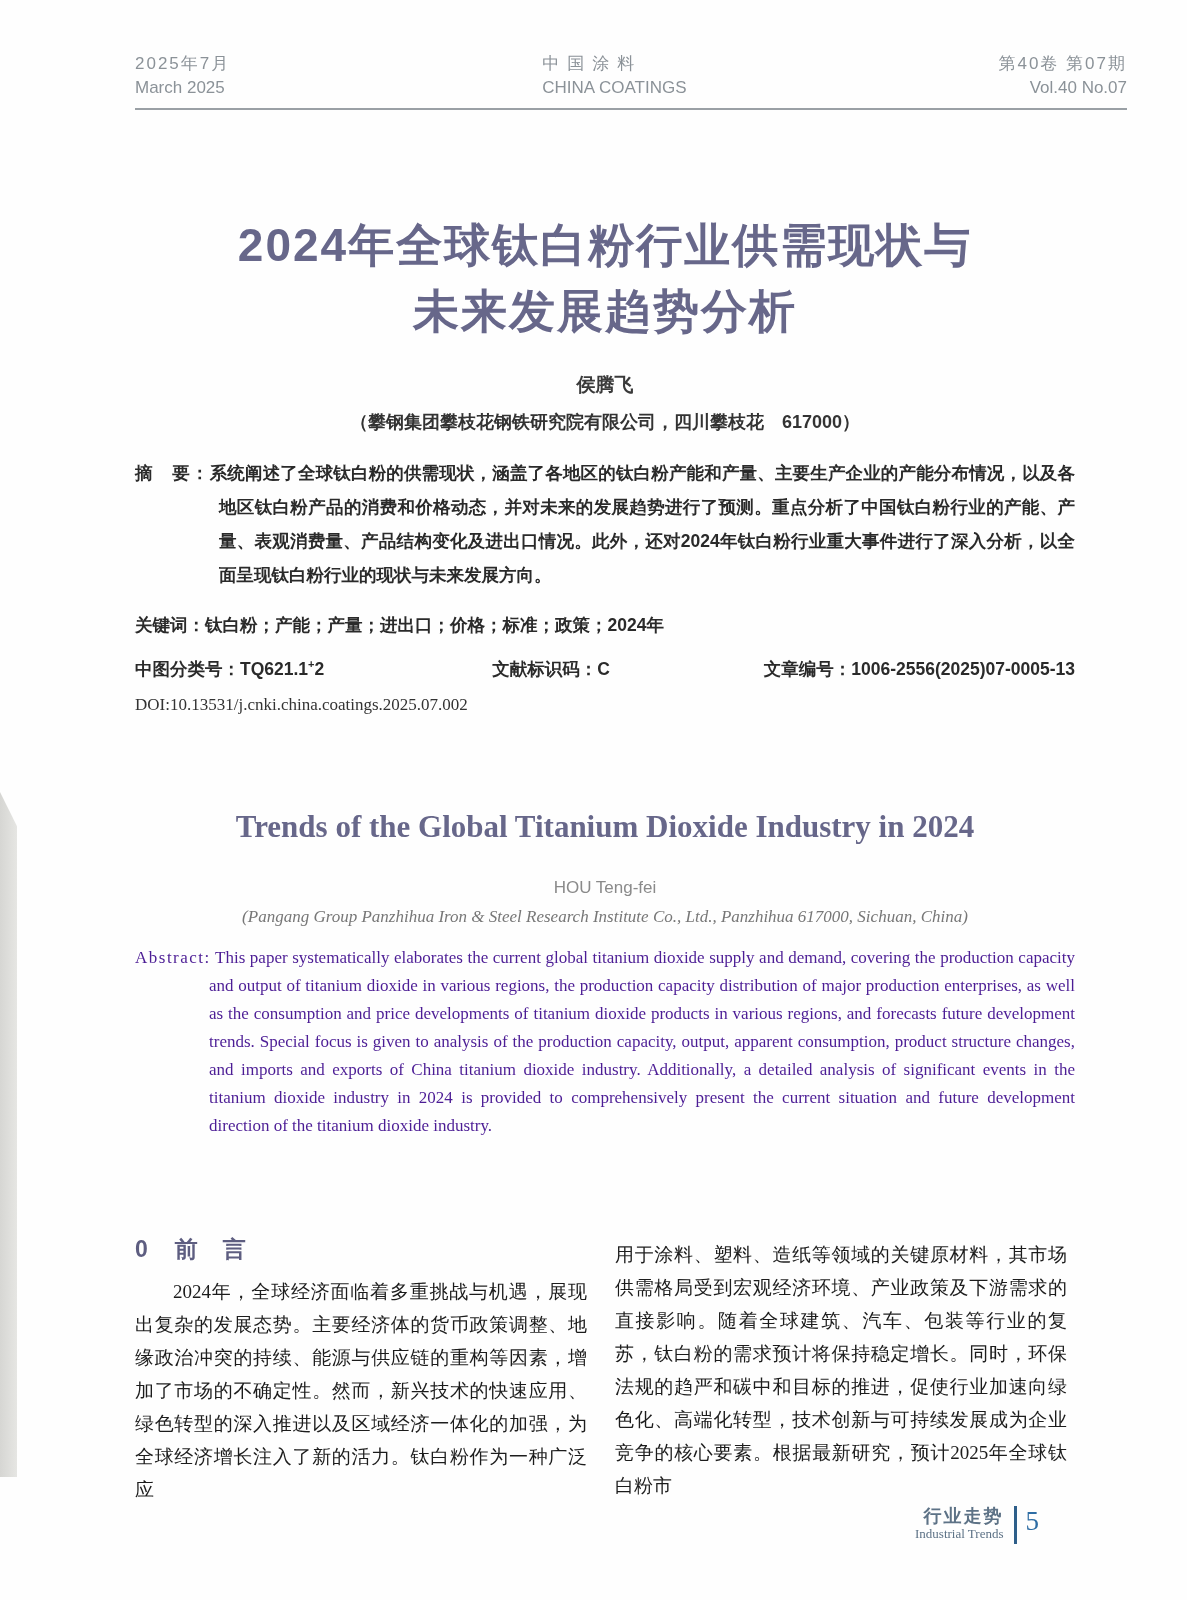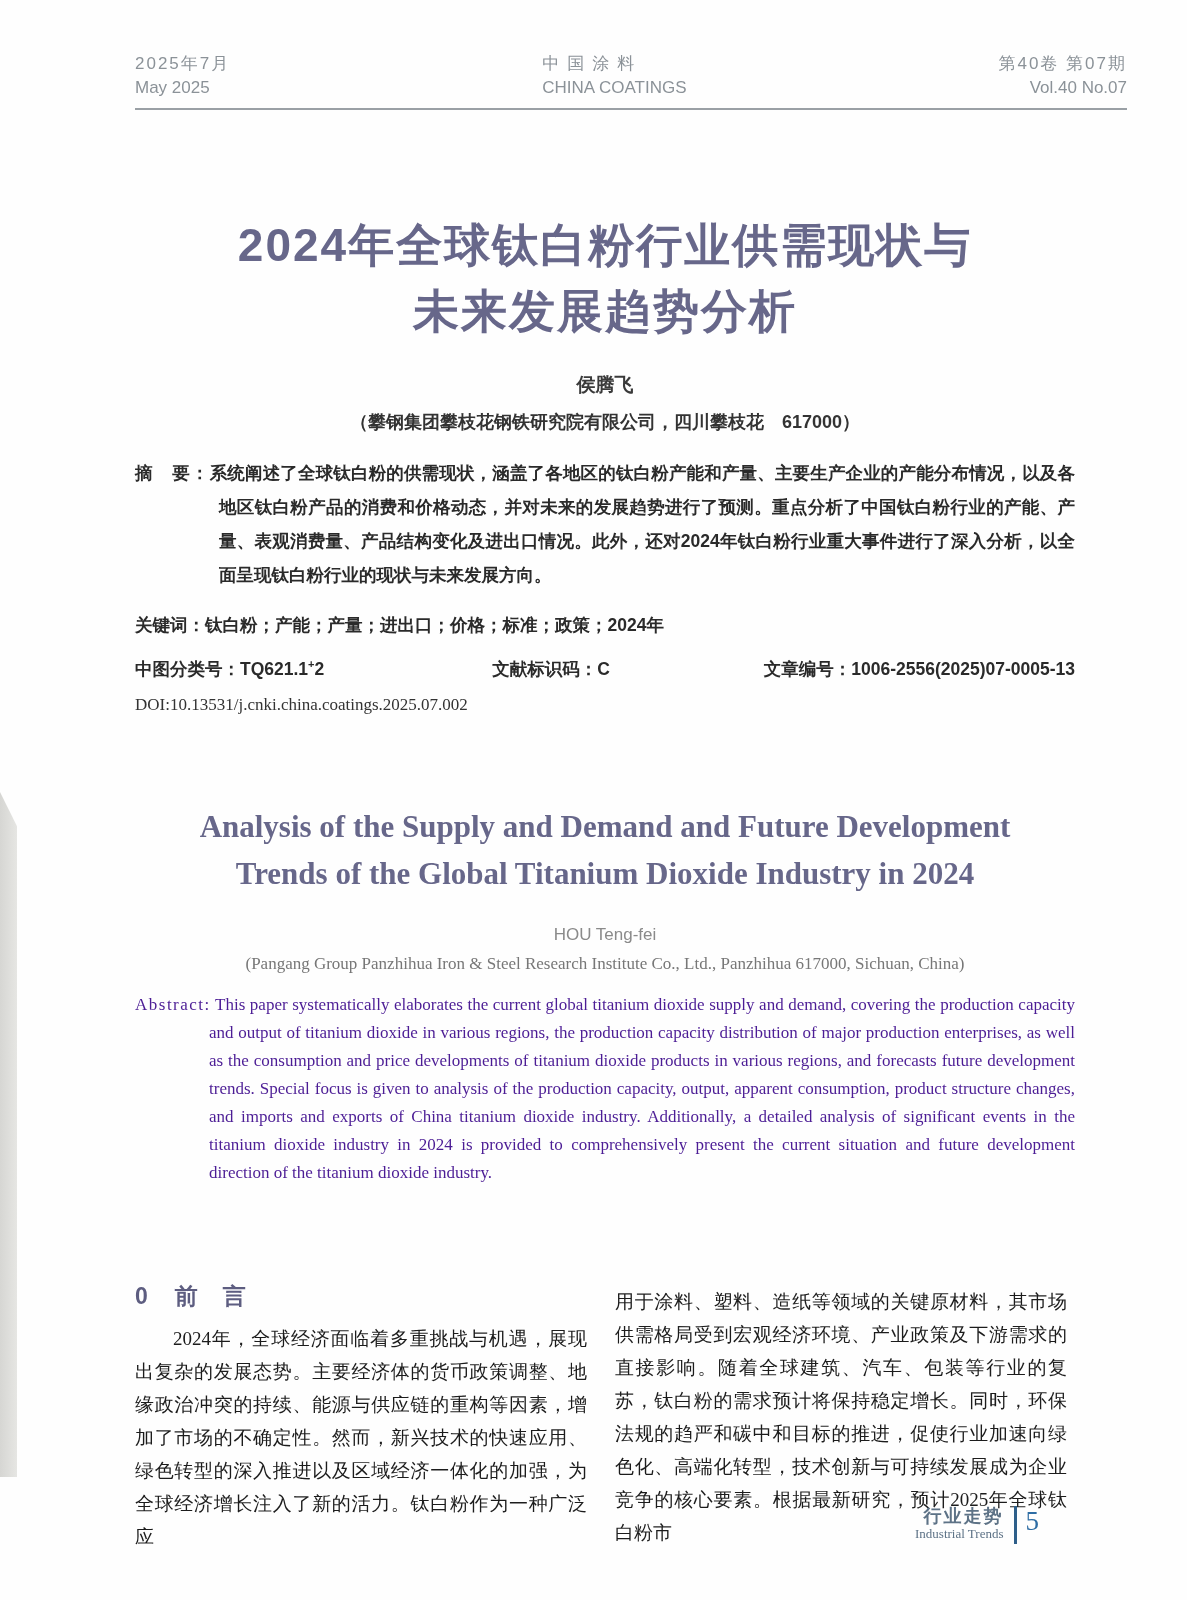"May 2025" div { text: May -> March }
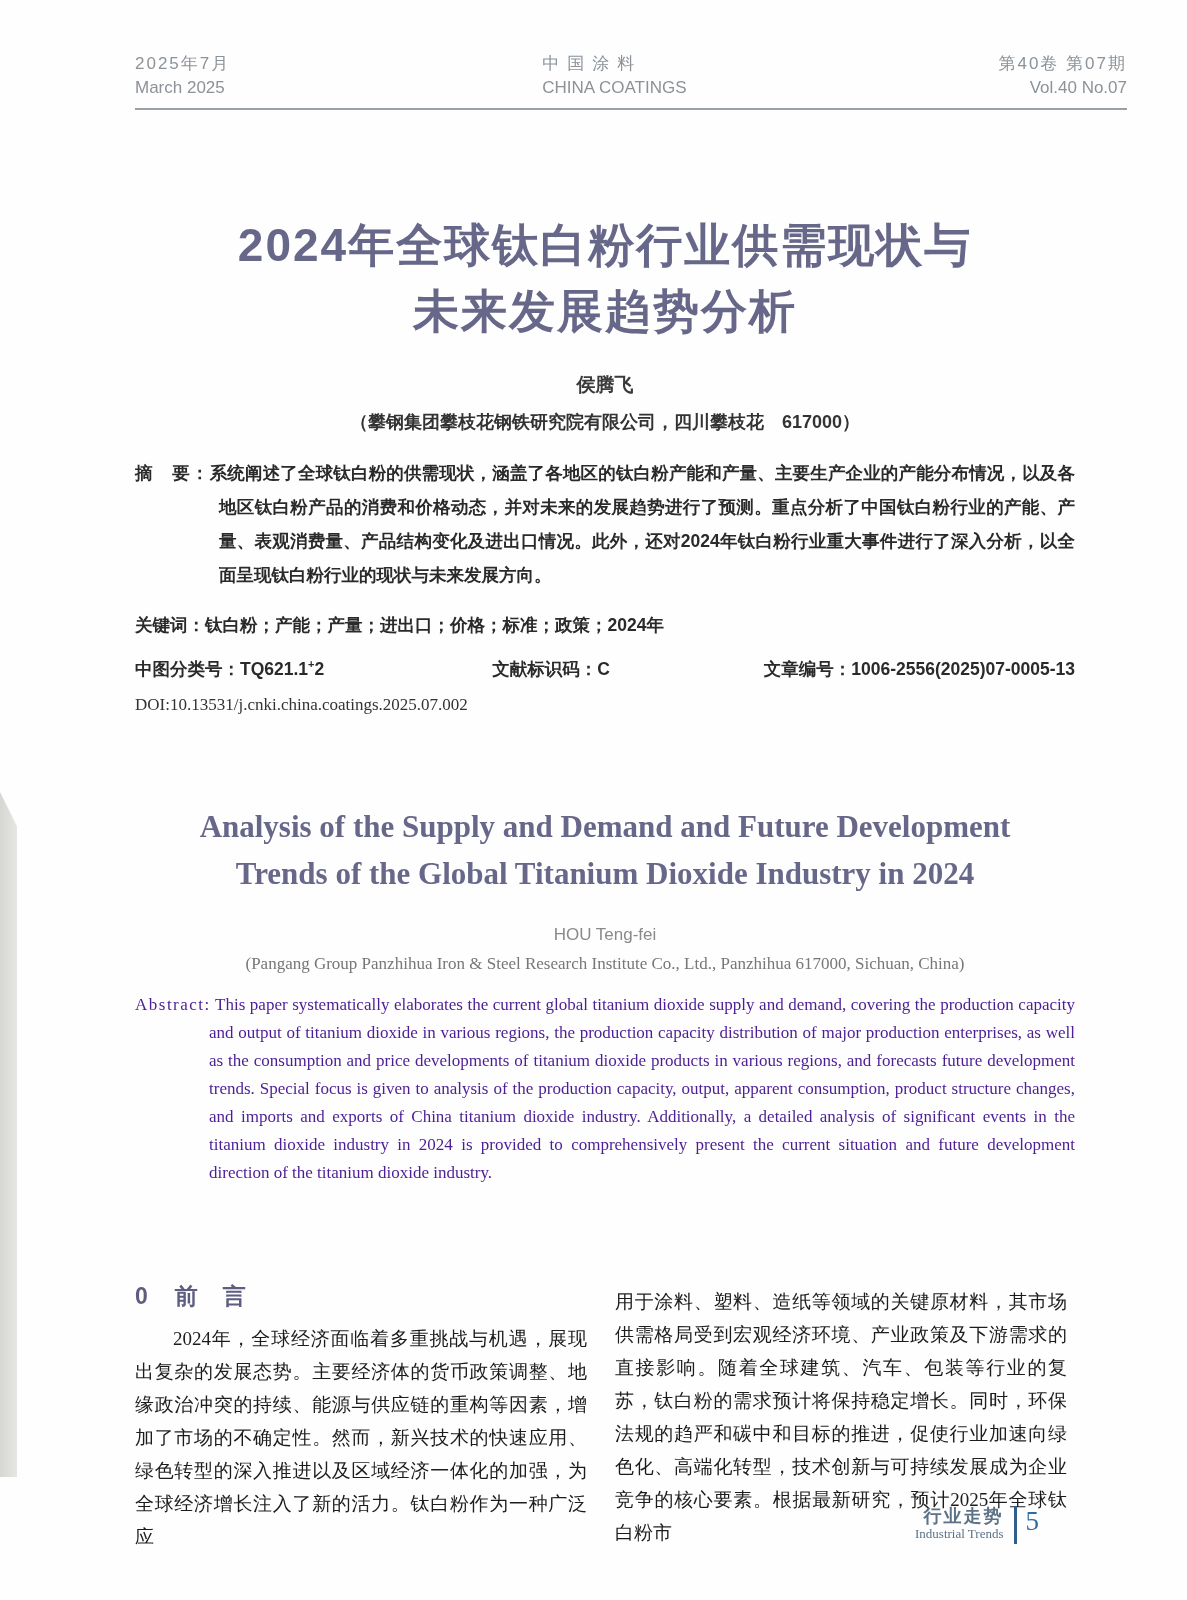"Analysis of the Supply and" div { html: <div>Analysis of the Supply and Demand and Future Development</div> -> none }
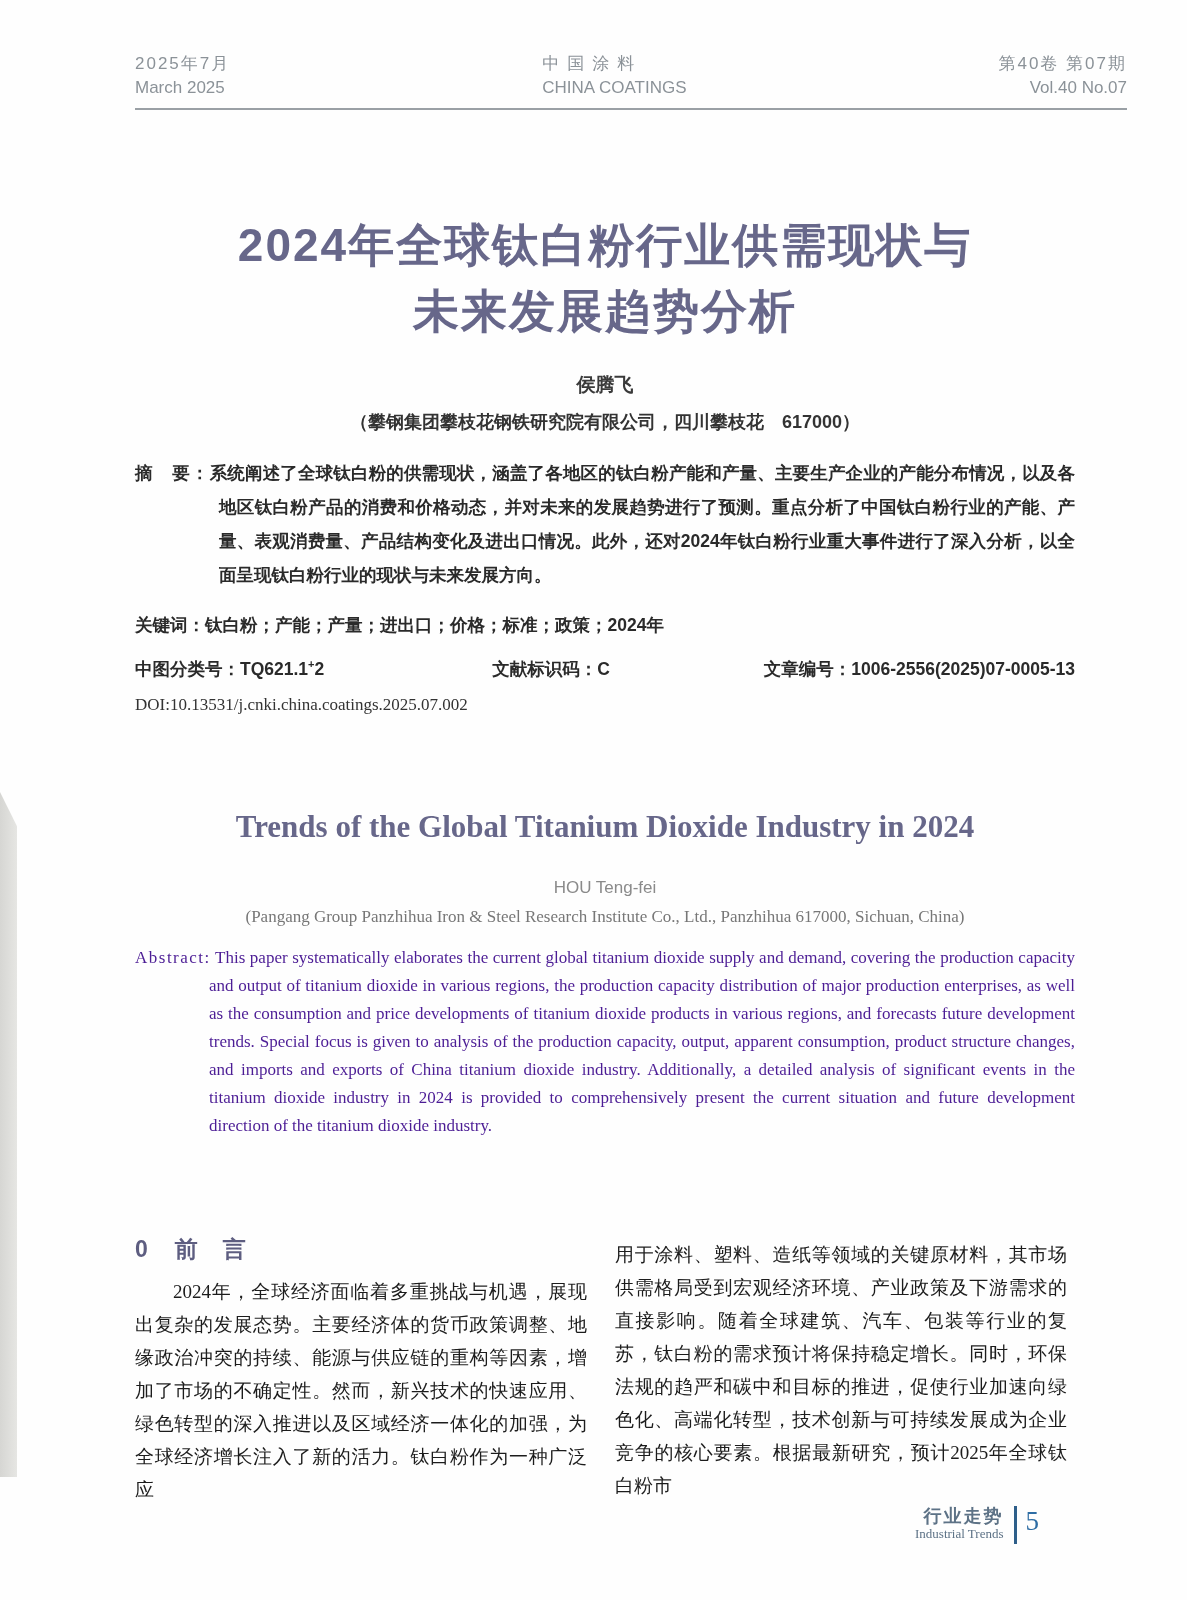"(Pangang Group Panzhihua Iron &" .affil-en { font-style: none -> italic }
